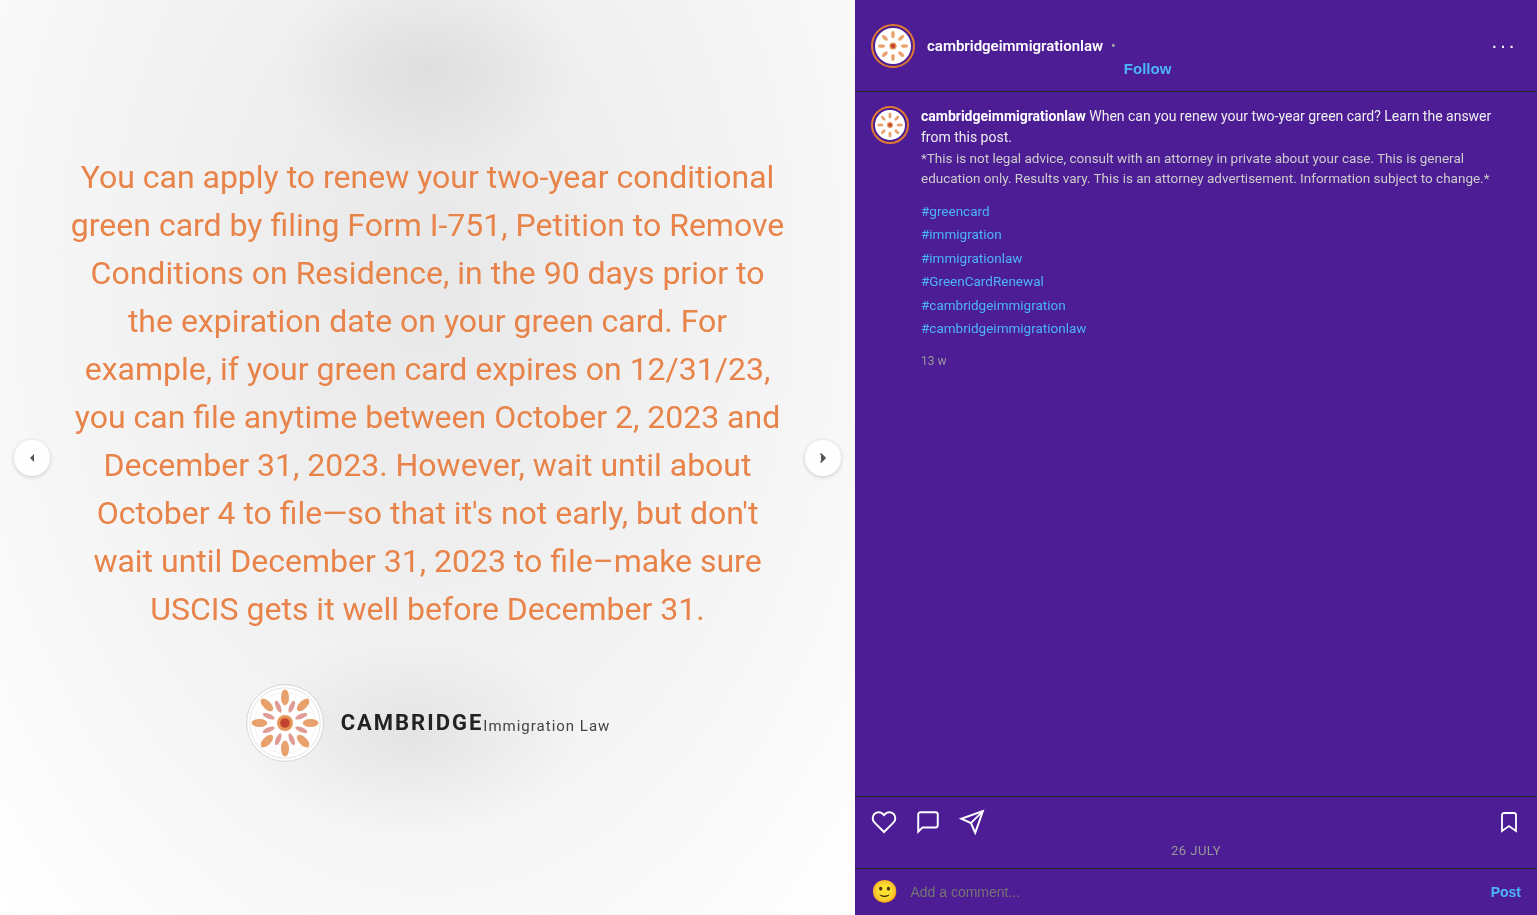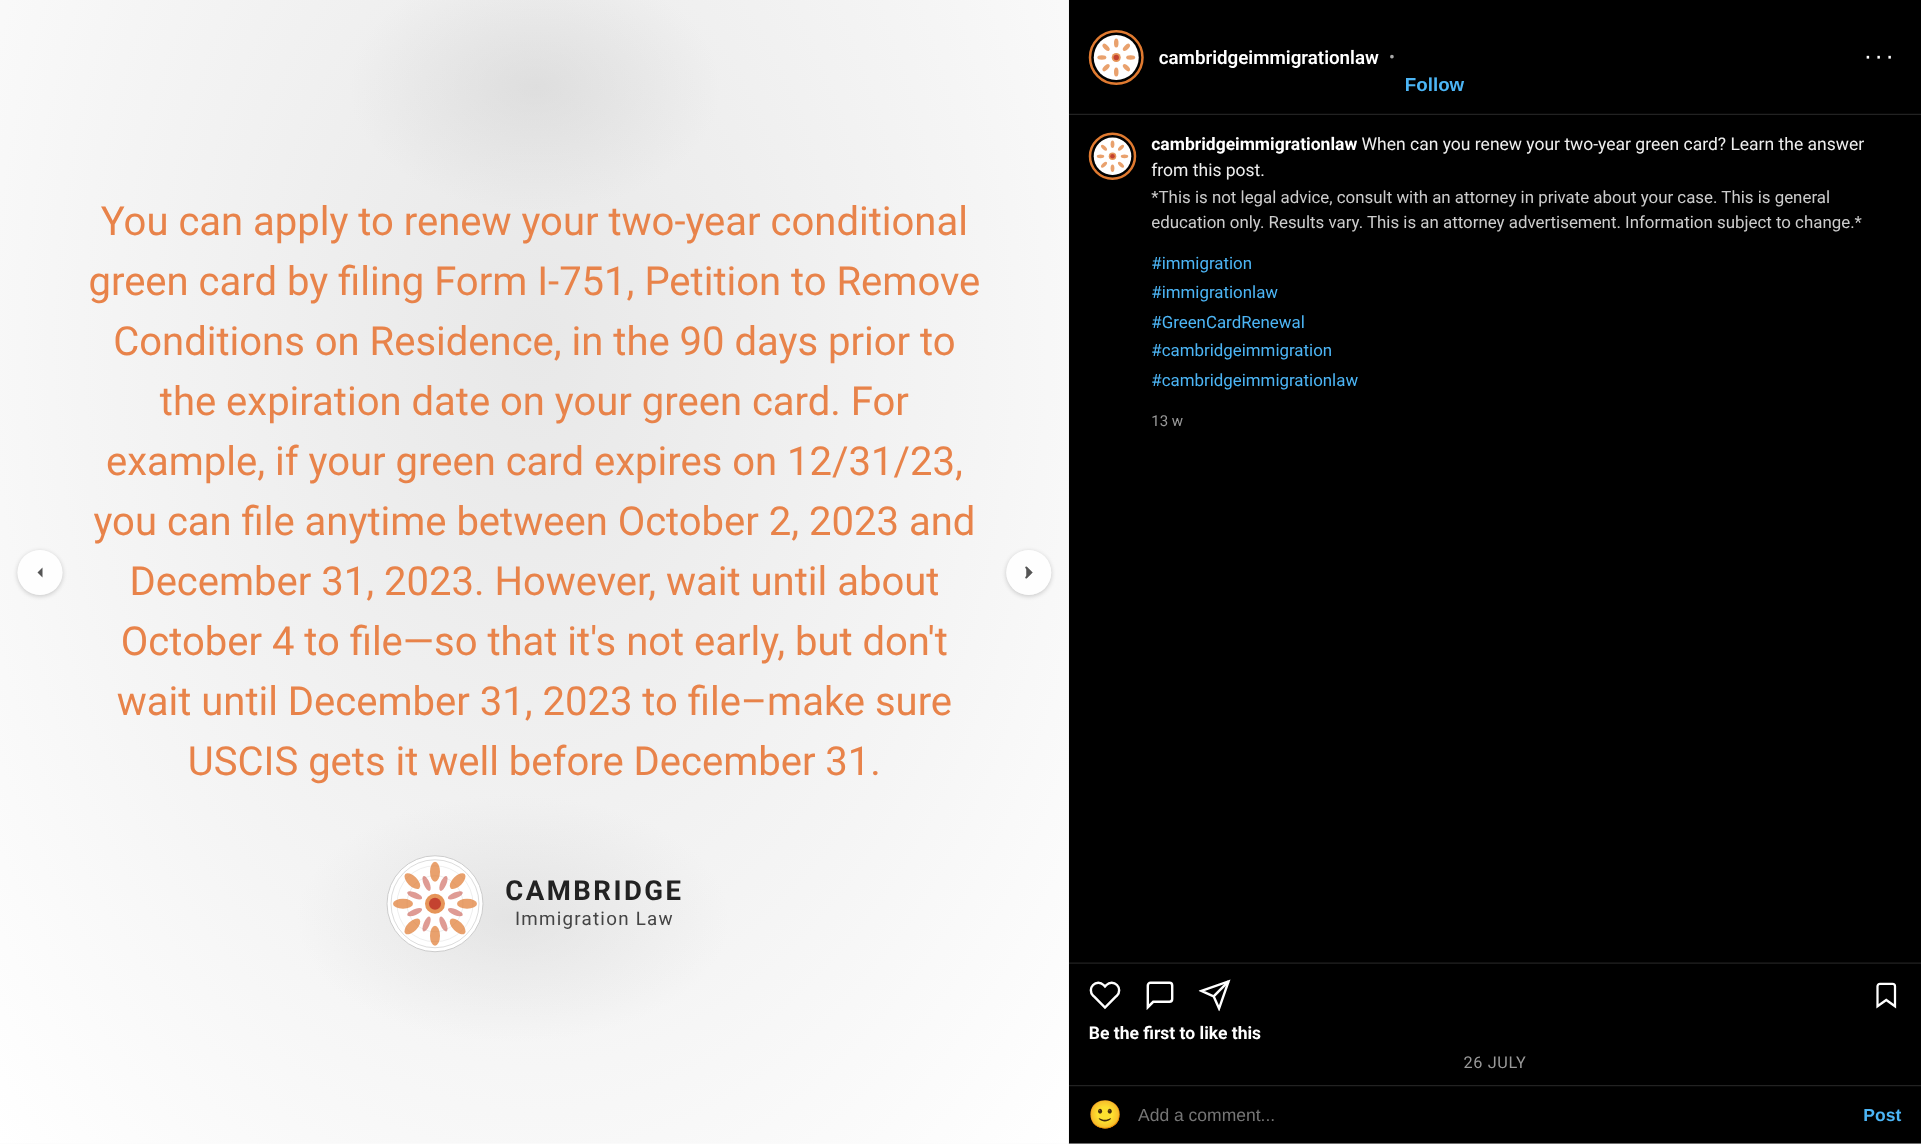"cambridgeimmigrationlaw" .right-panel { background: #000000 -> #4c1d95 }
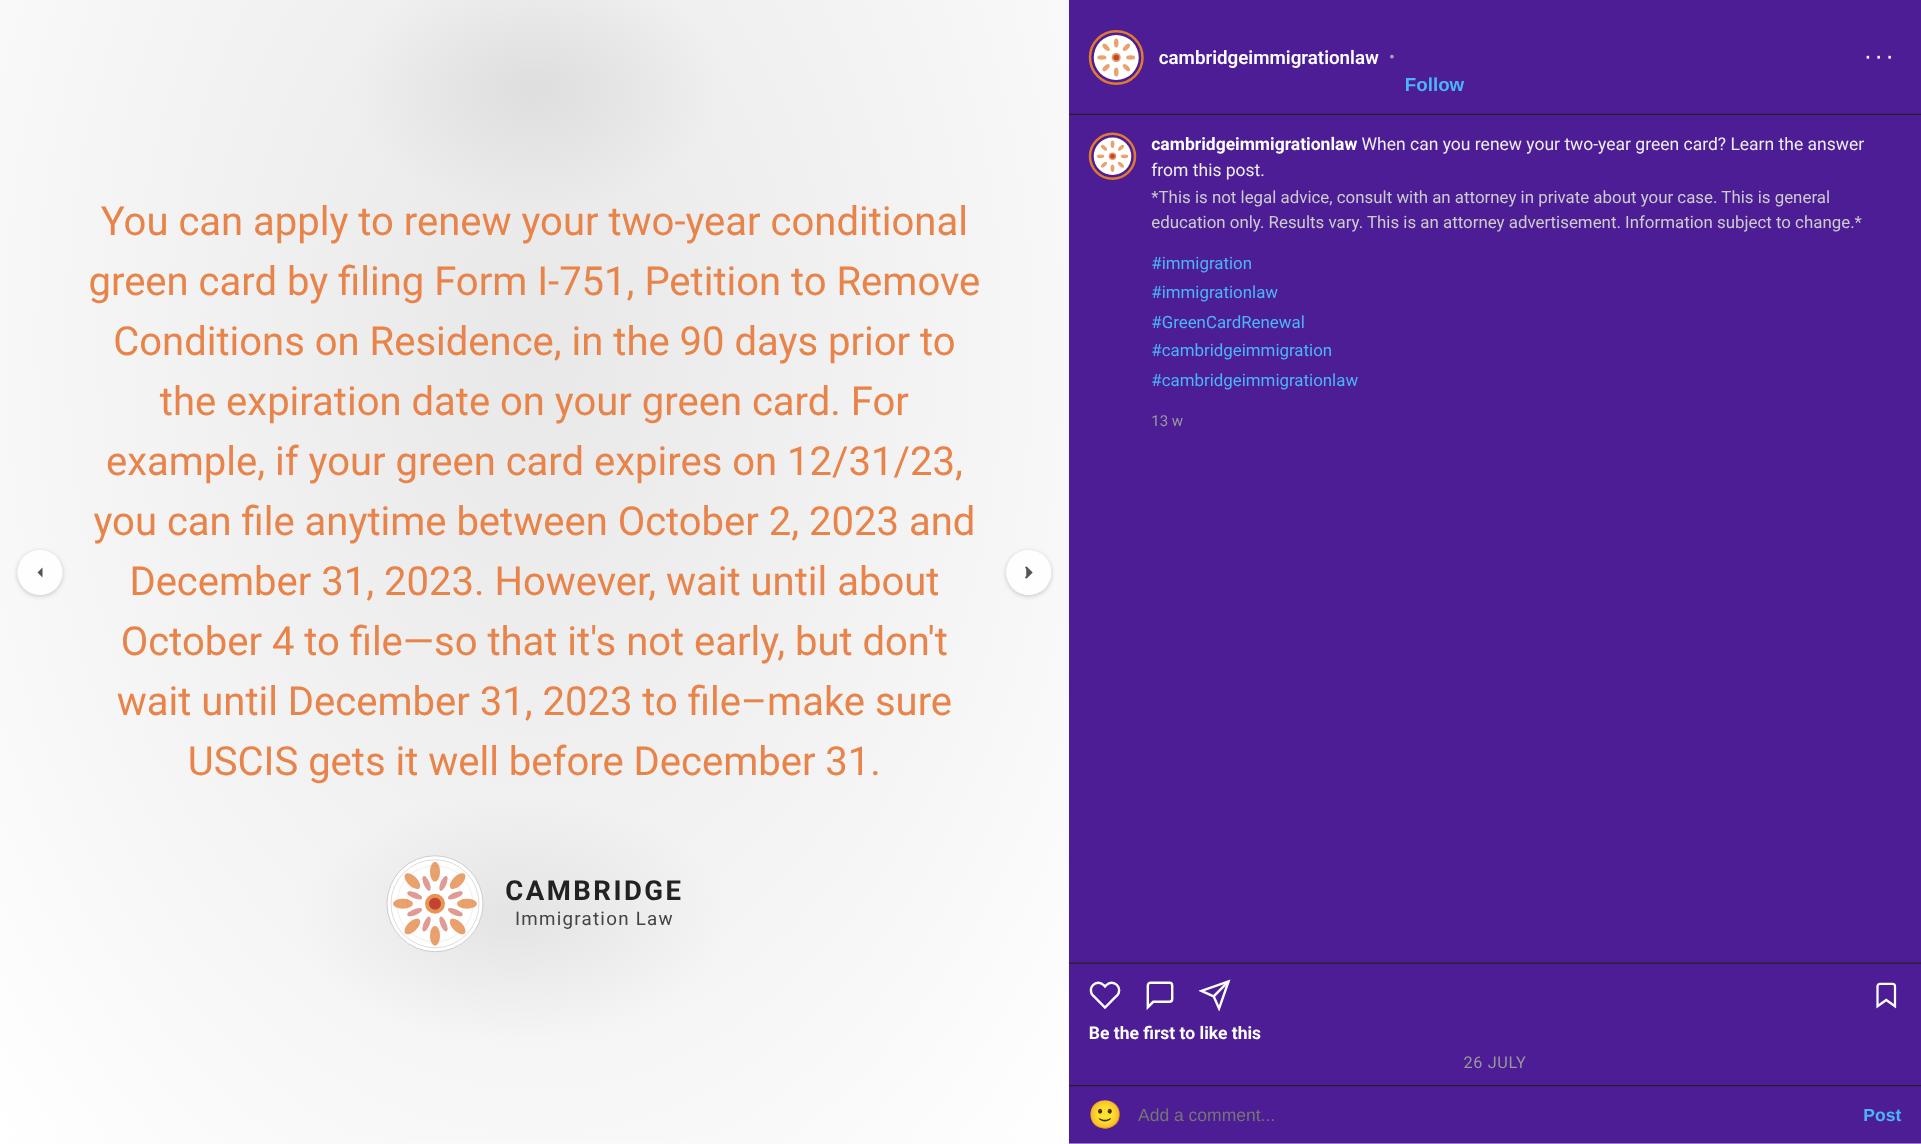"#greencard" div.hashtag { html: none -> <div>#greencard</div> }
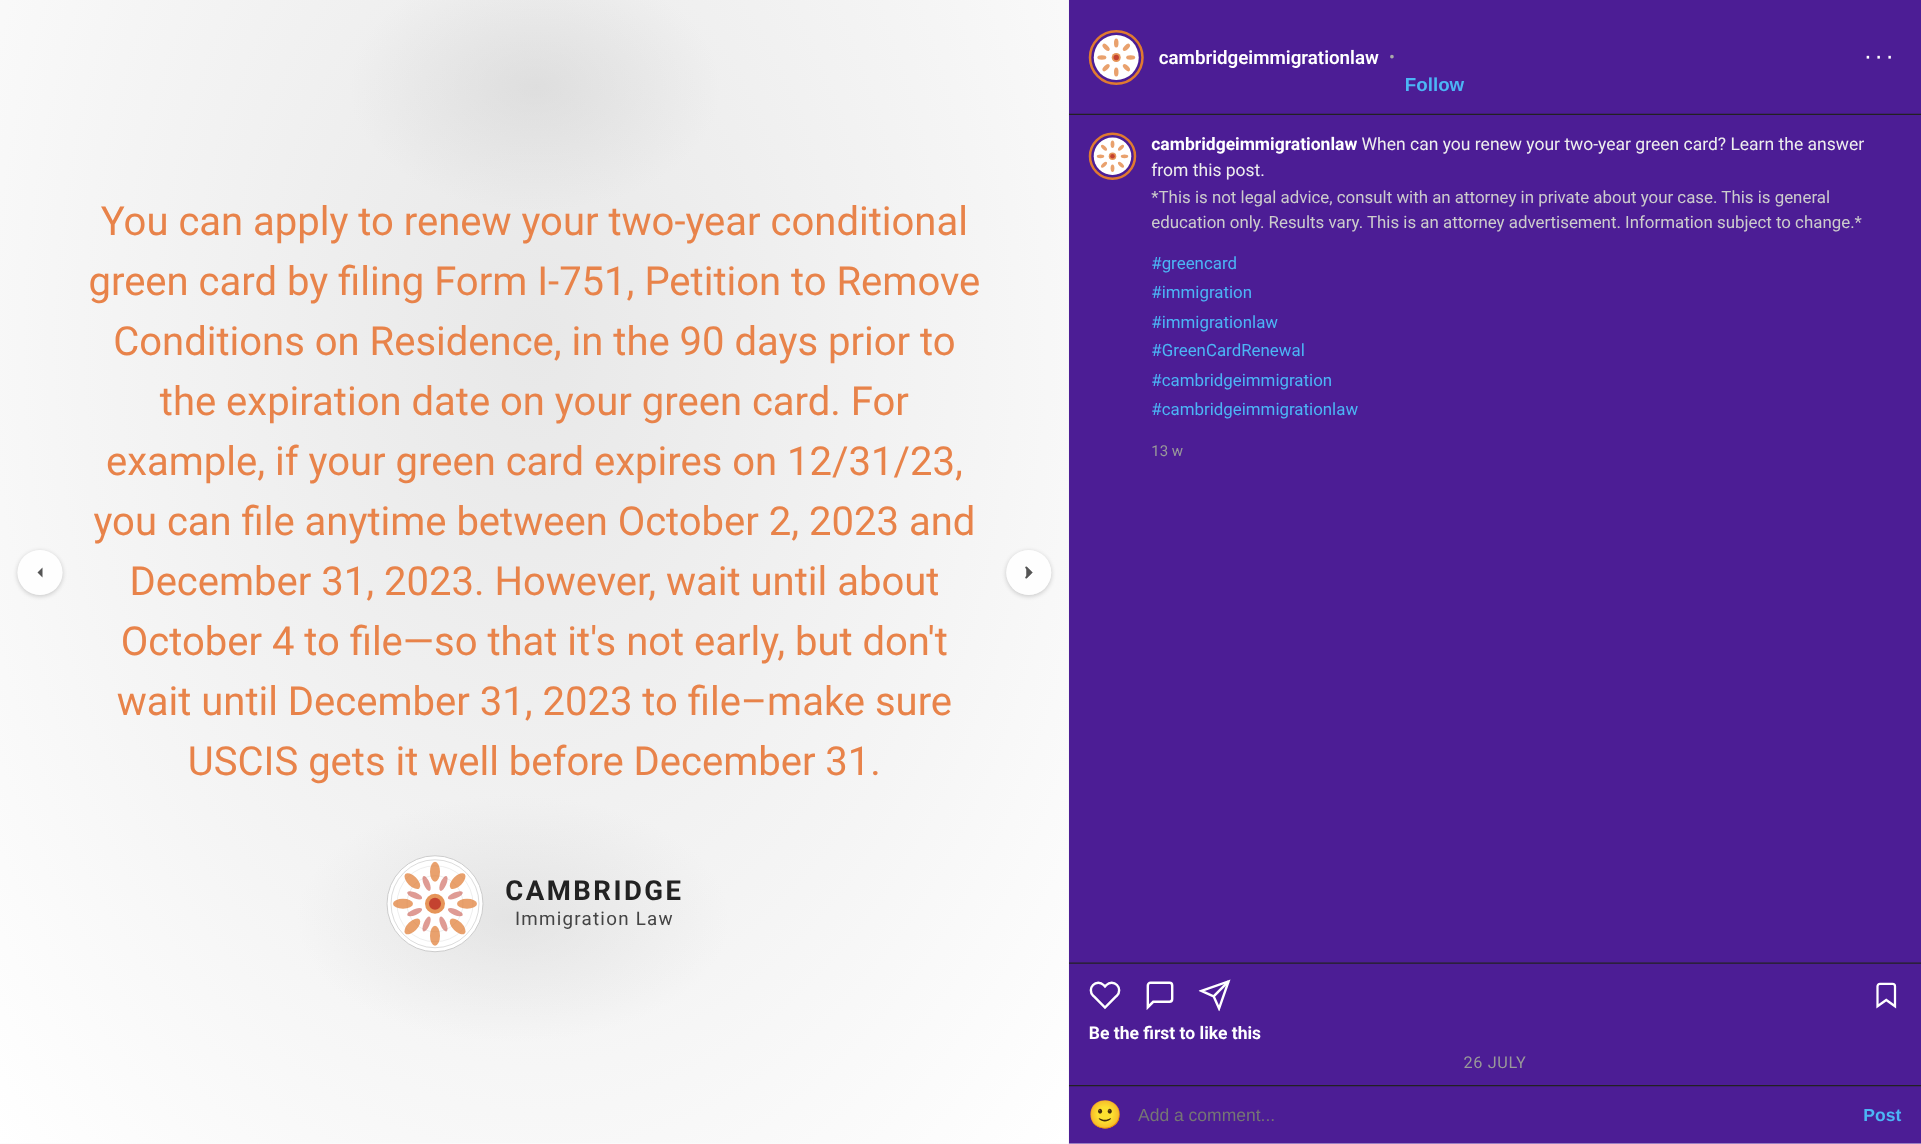"CAMBRIDGE" .logo-text-group { align-items: center -> flex-end; flex-direction: column -> row }
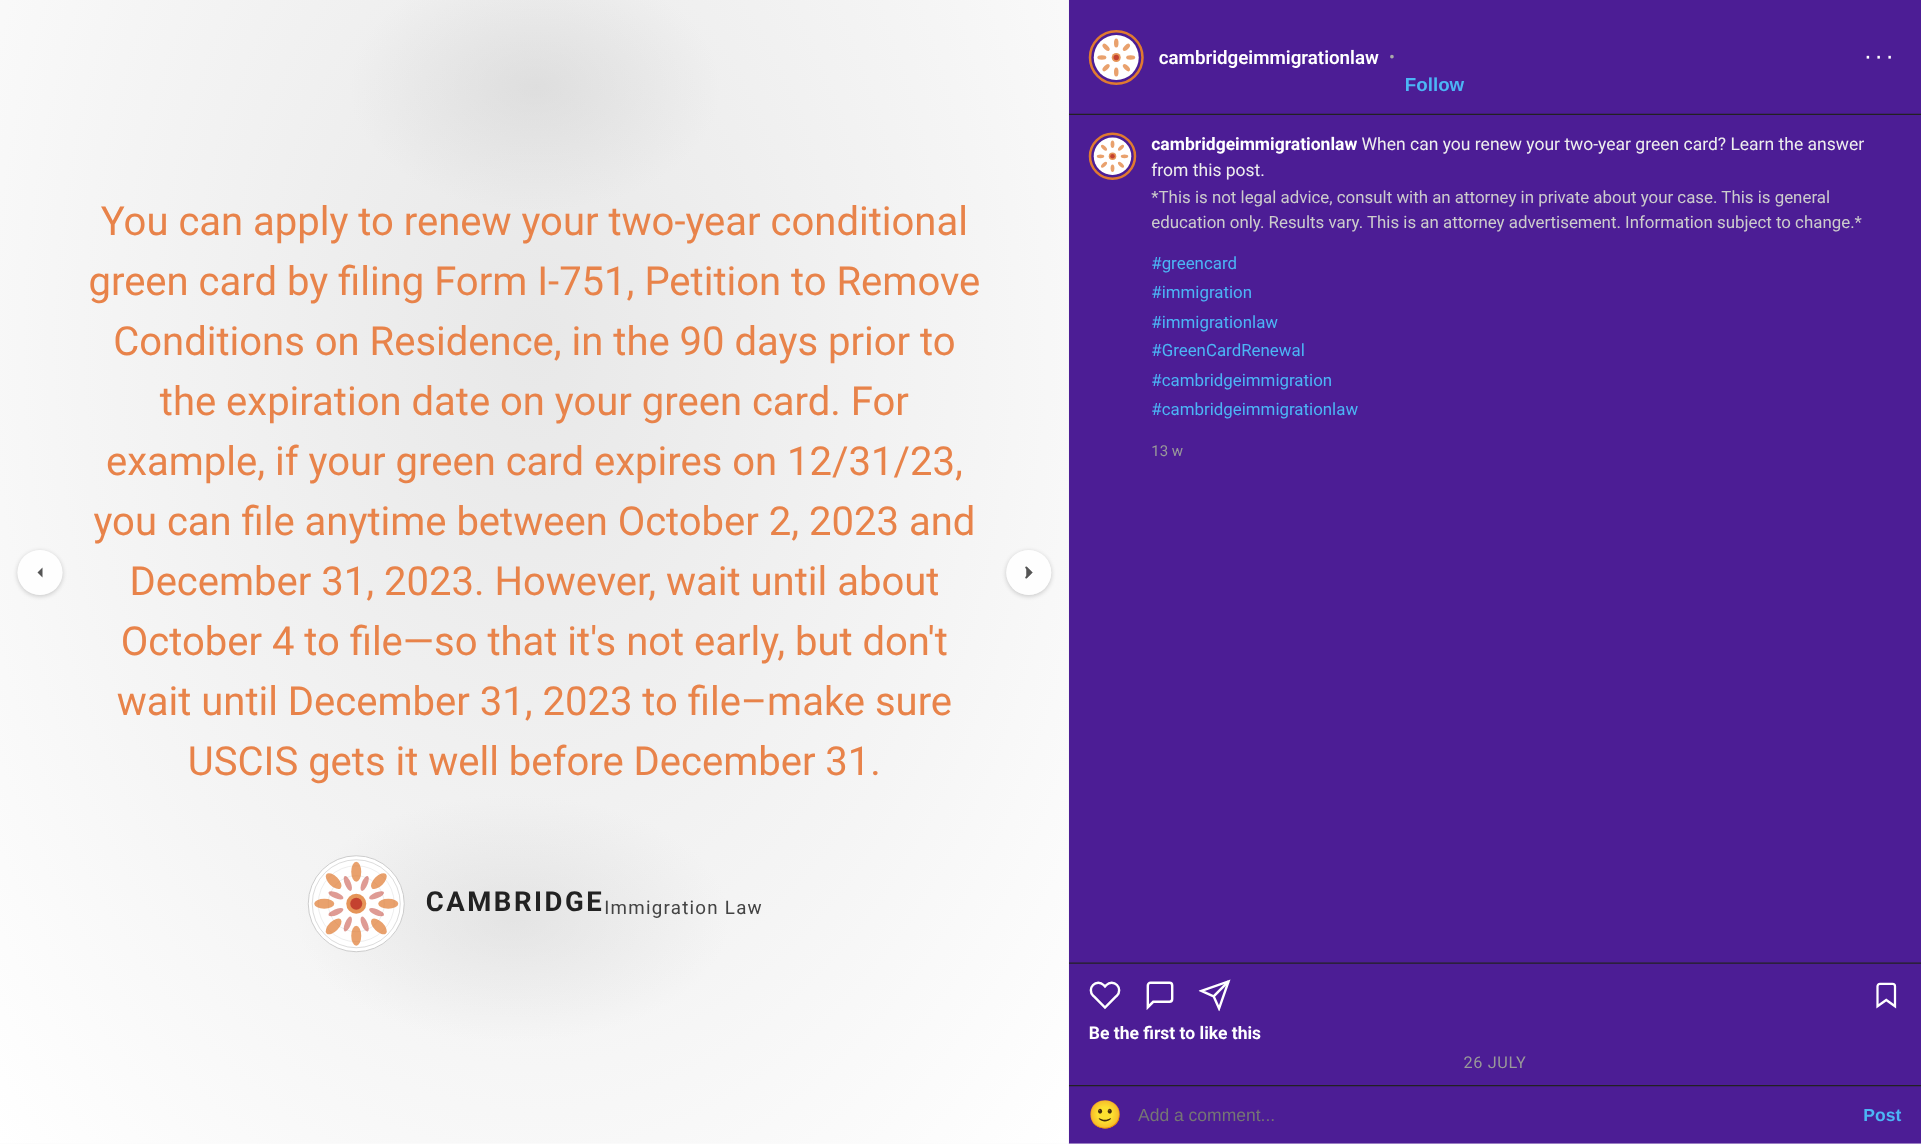"Be the first to like" div.likes-row { html: <div> <span>Be the first to </span><span>like this</span> </div> -> none }
